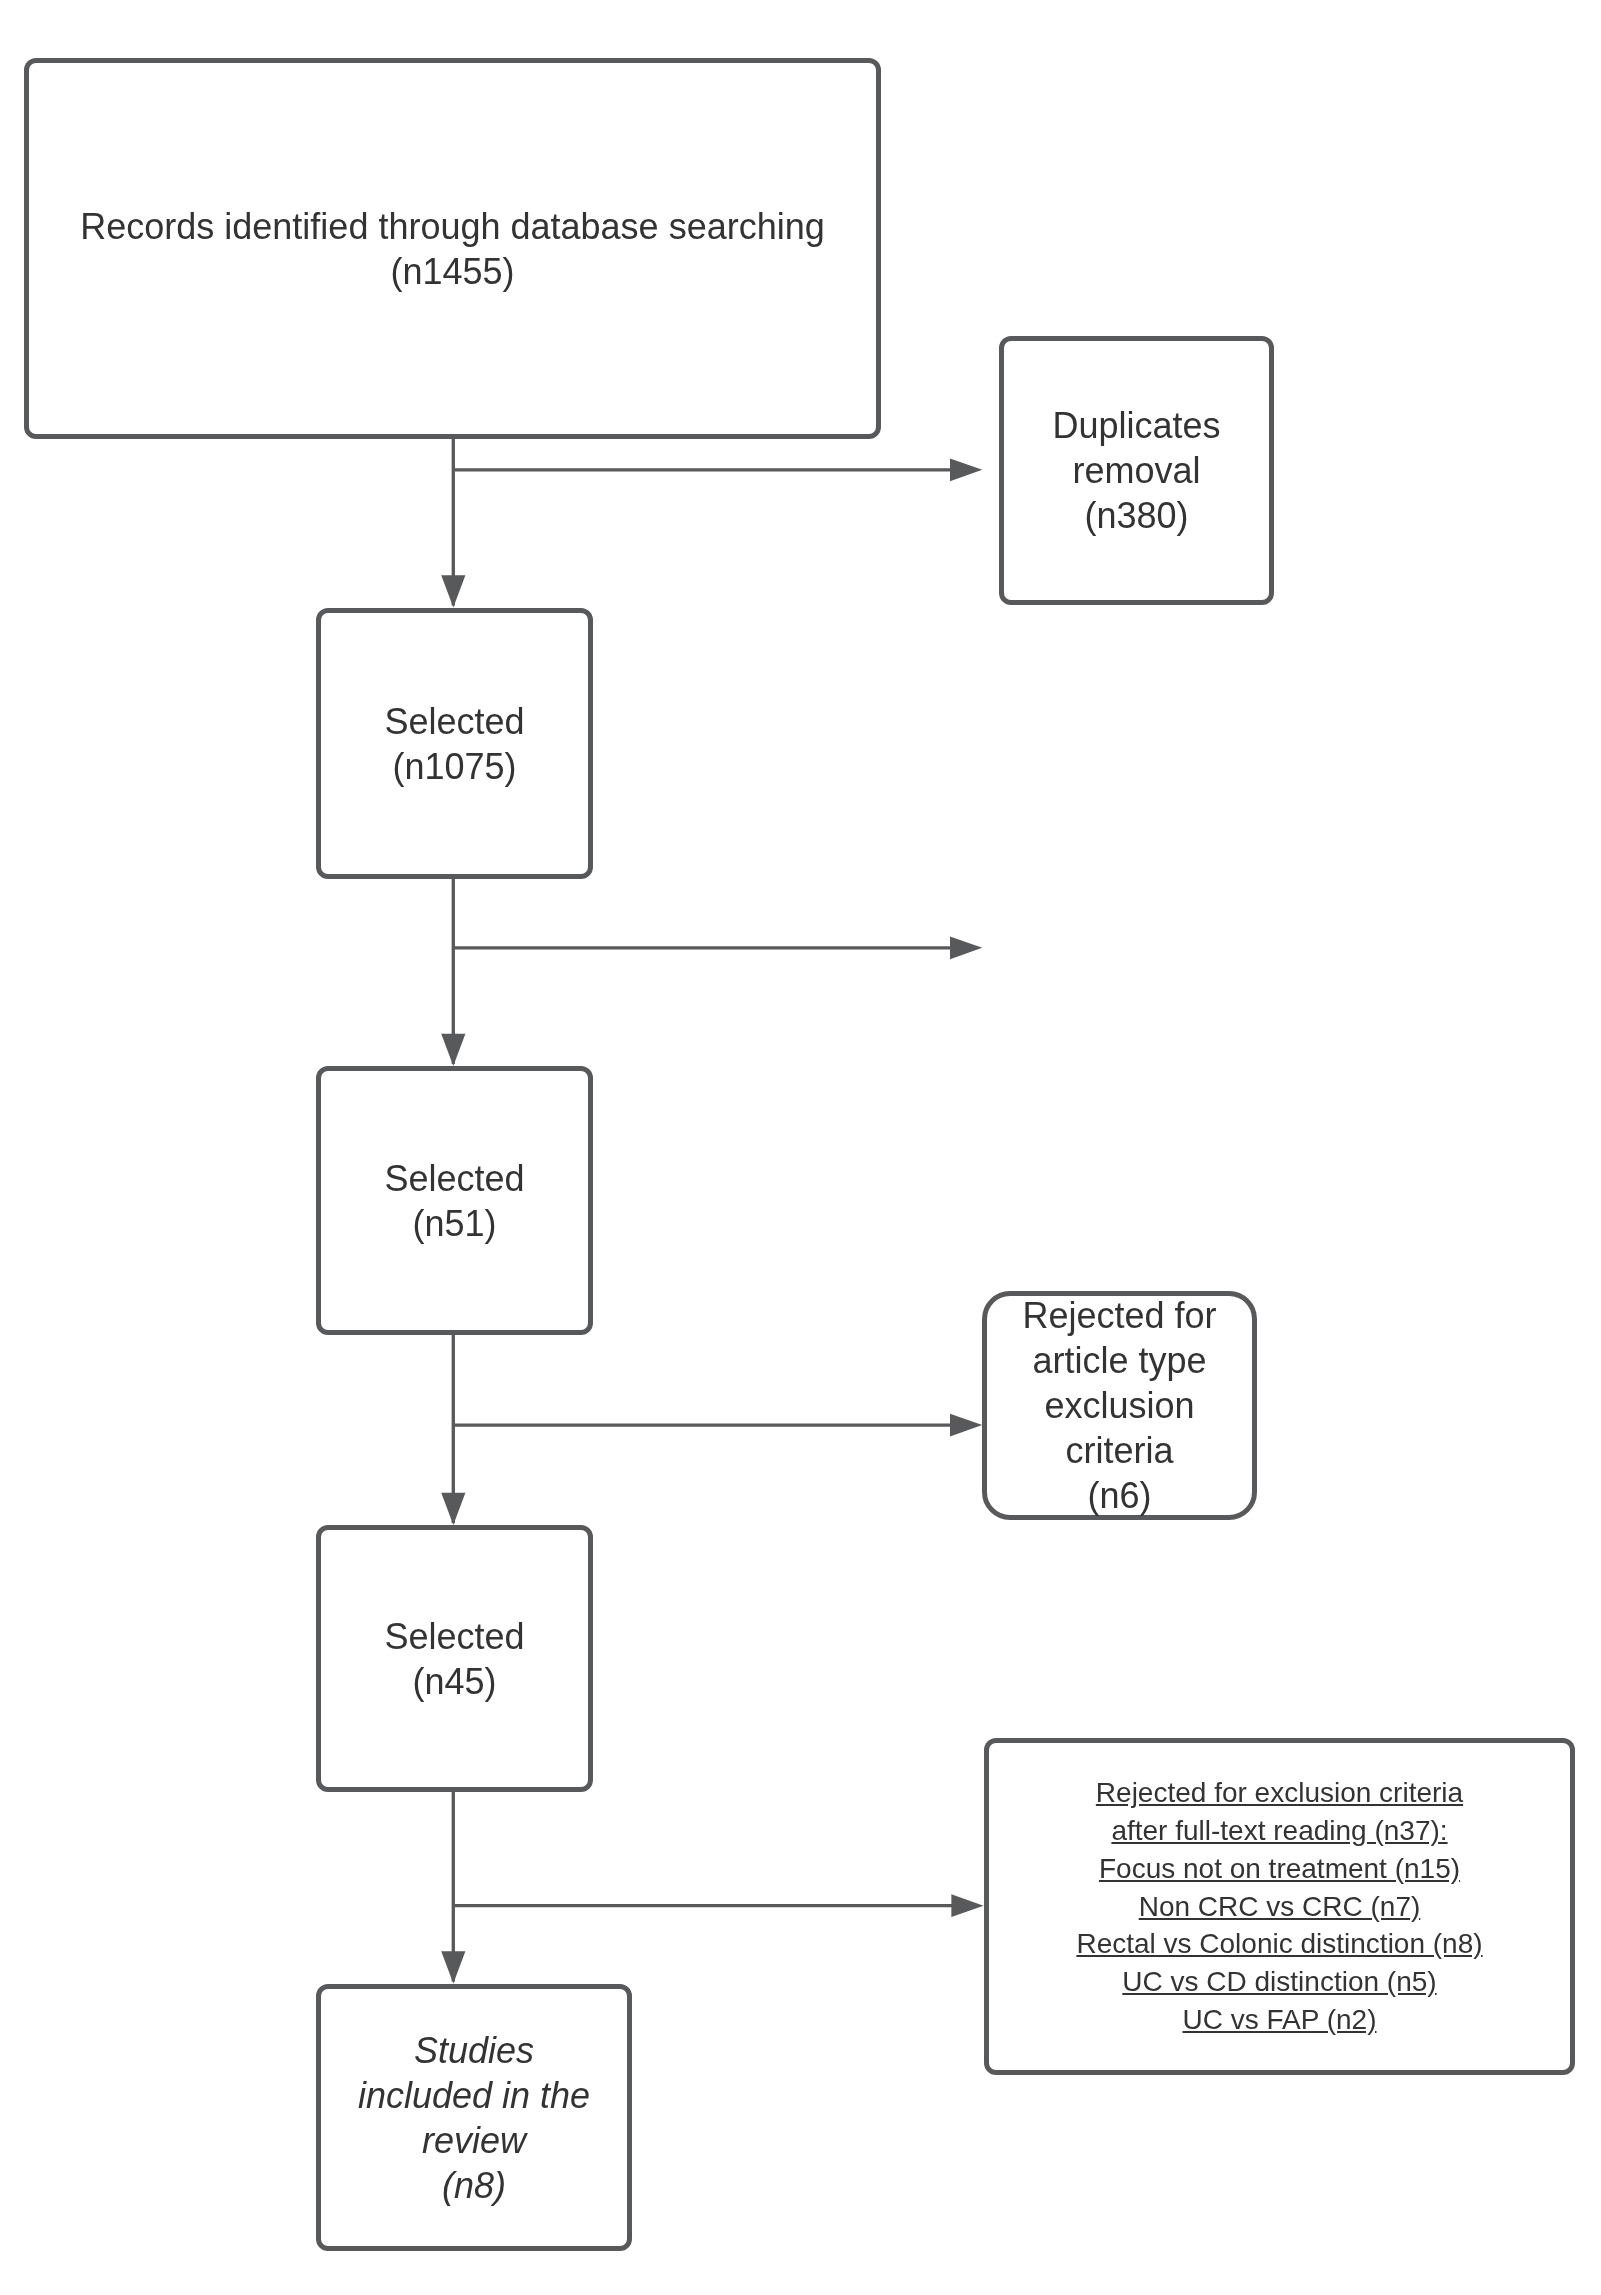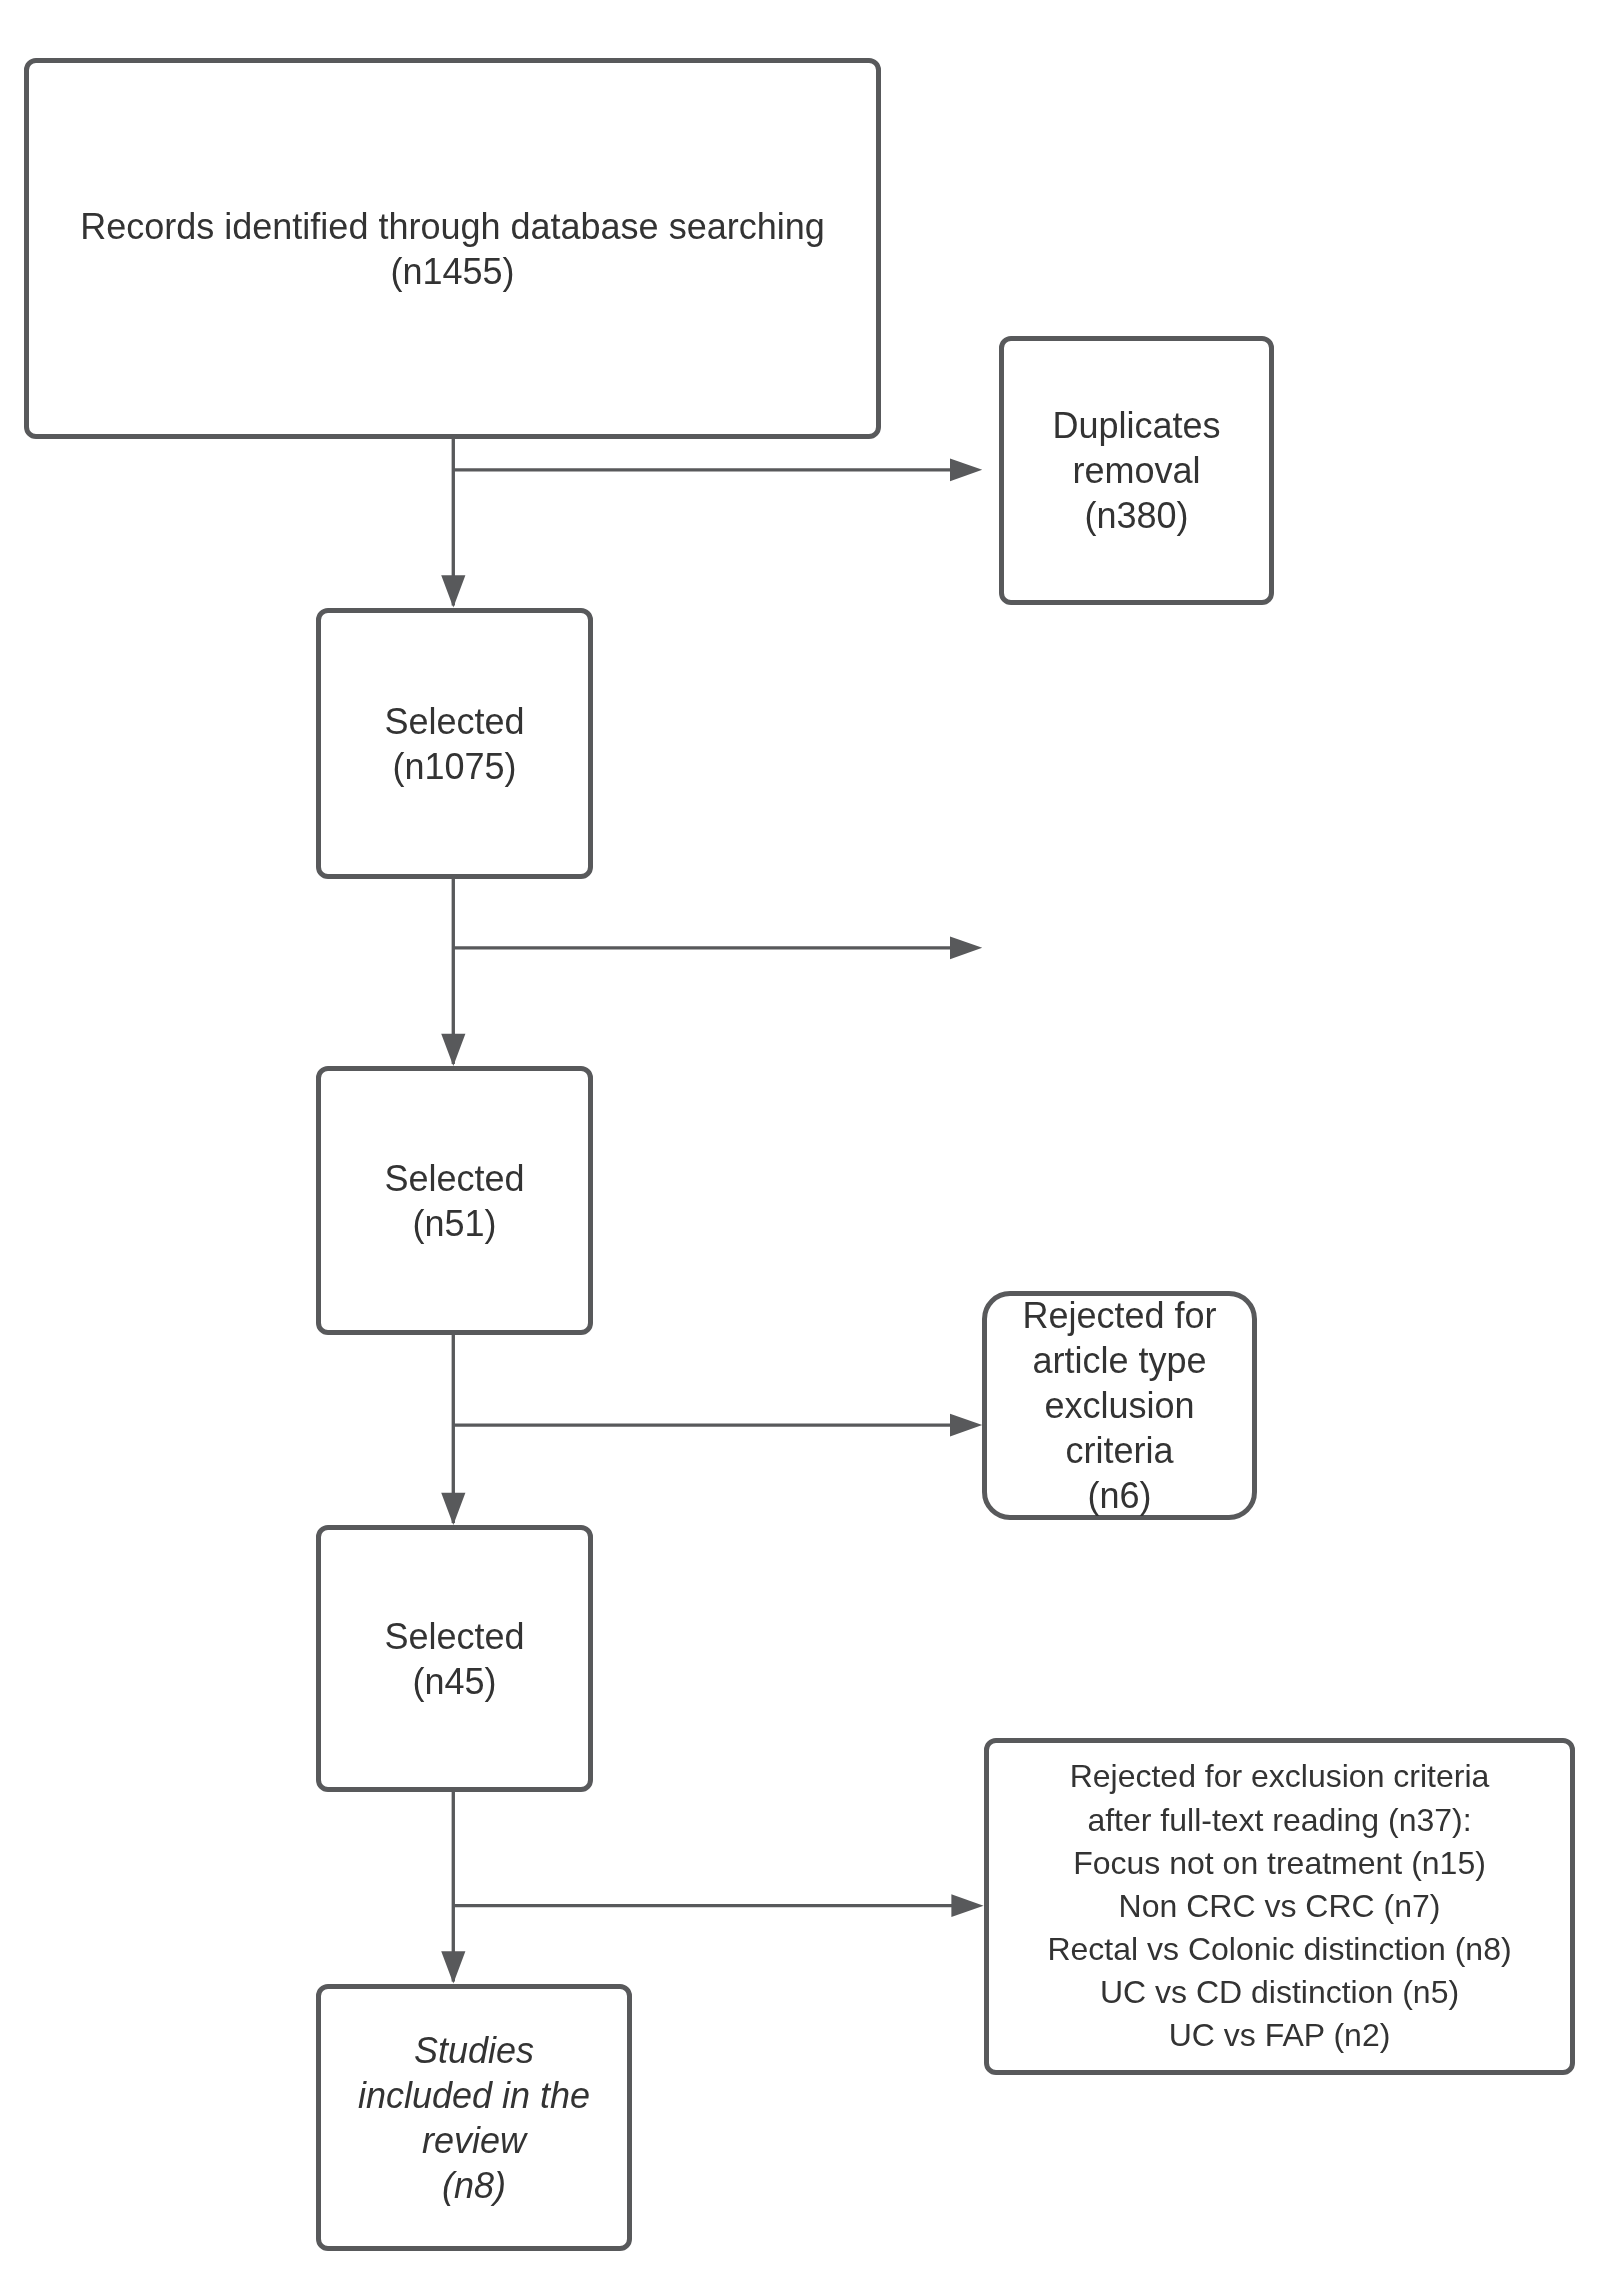"Rejected for exclusion criteria" .node.big { font-size: 32px -> 28px; text-decoration: none -> underline }
